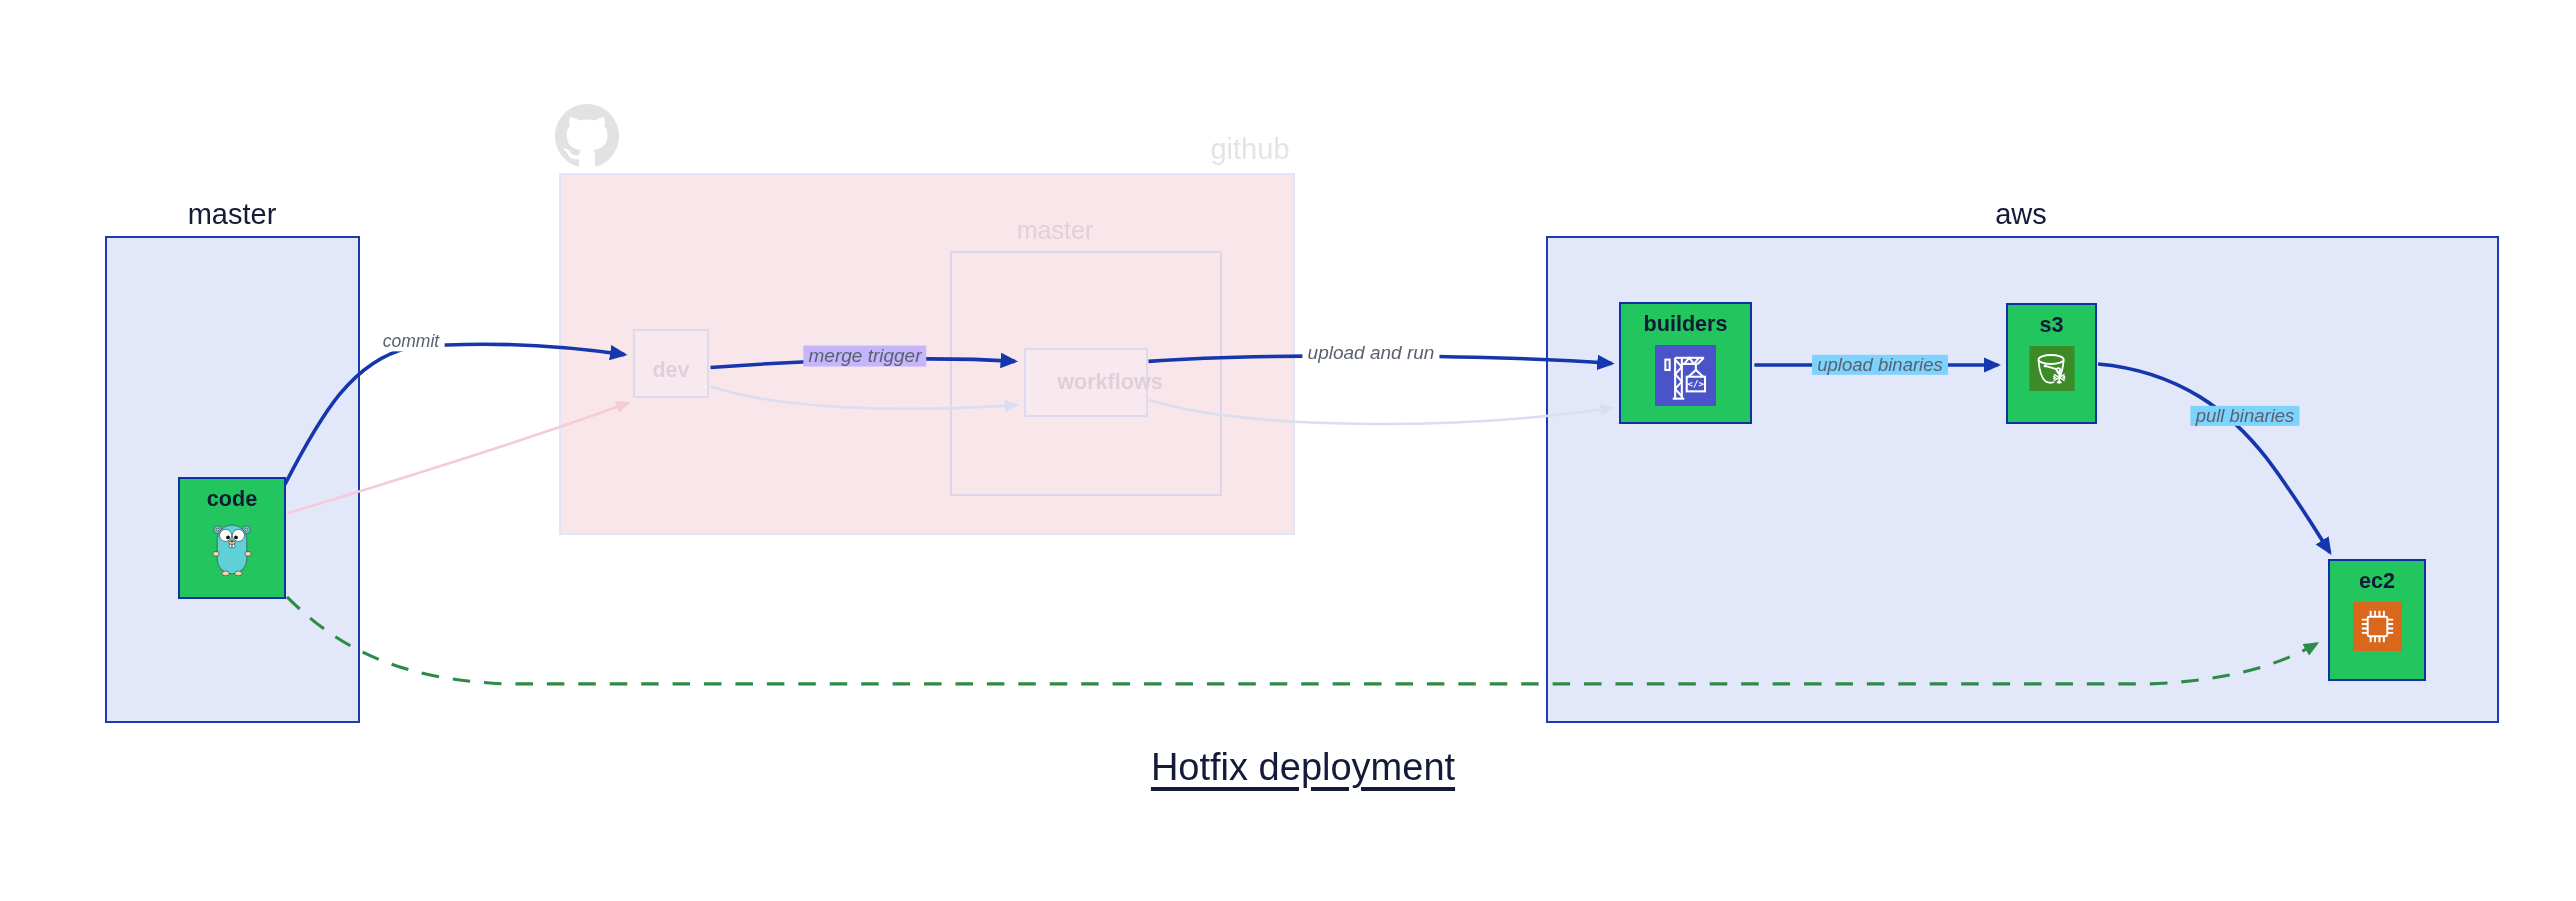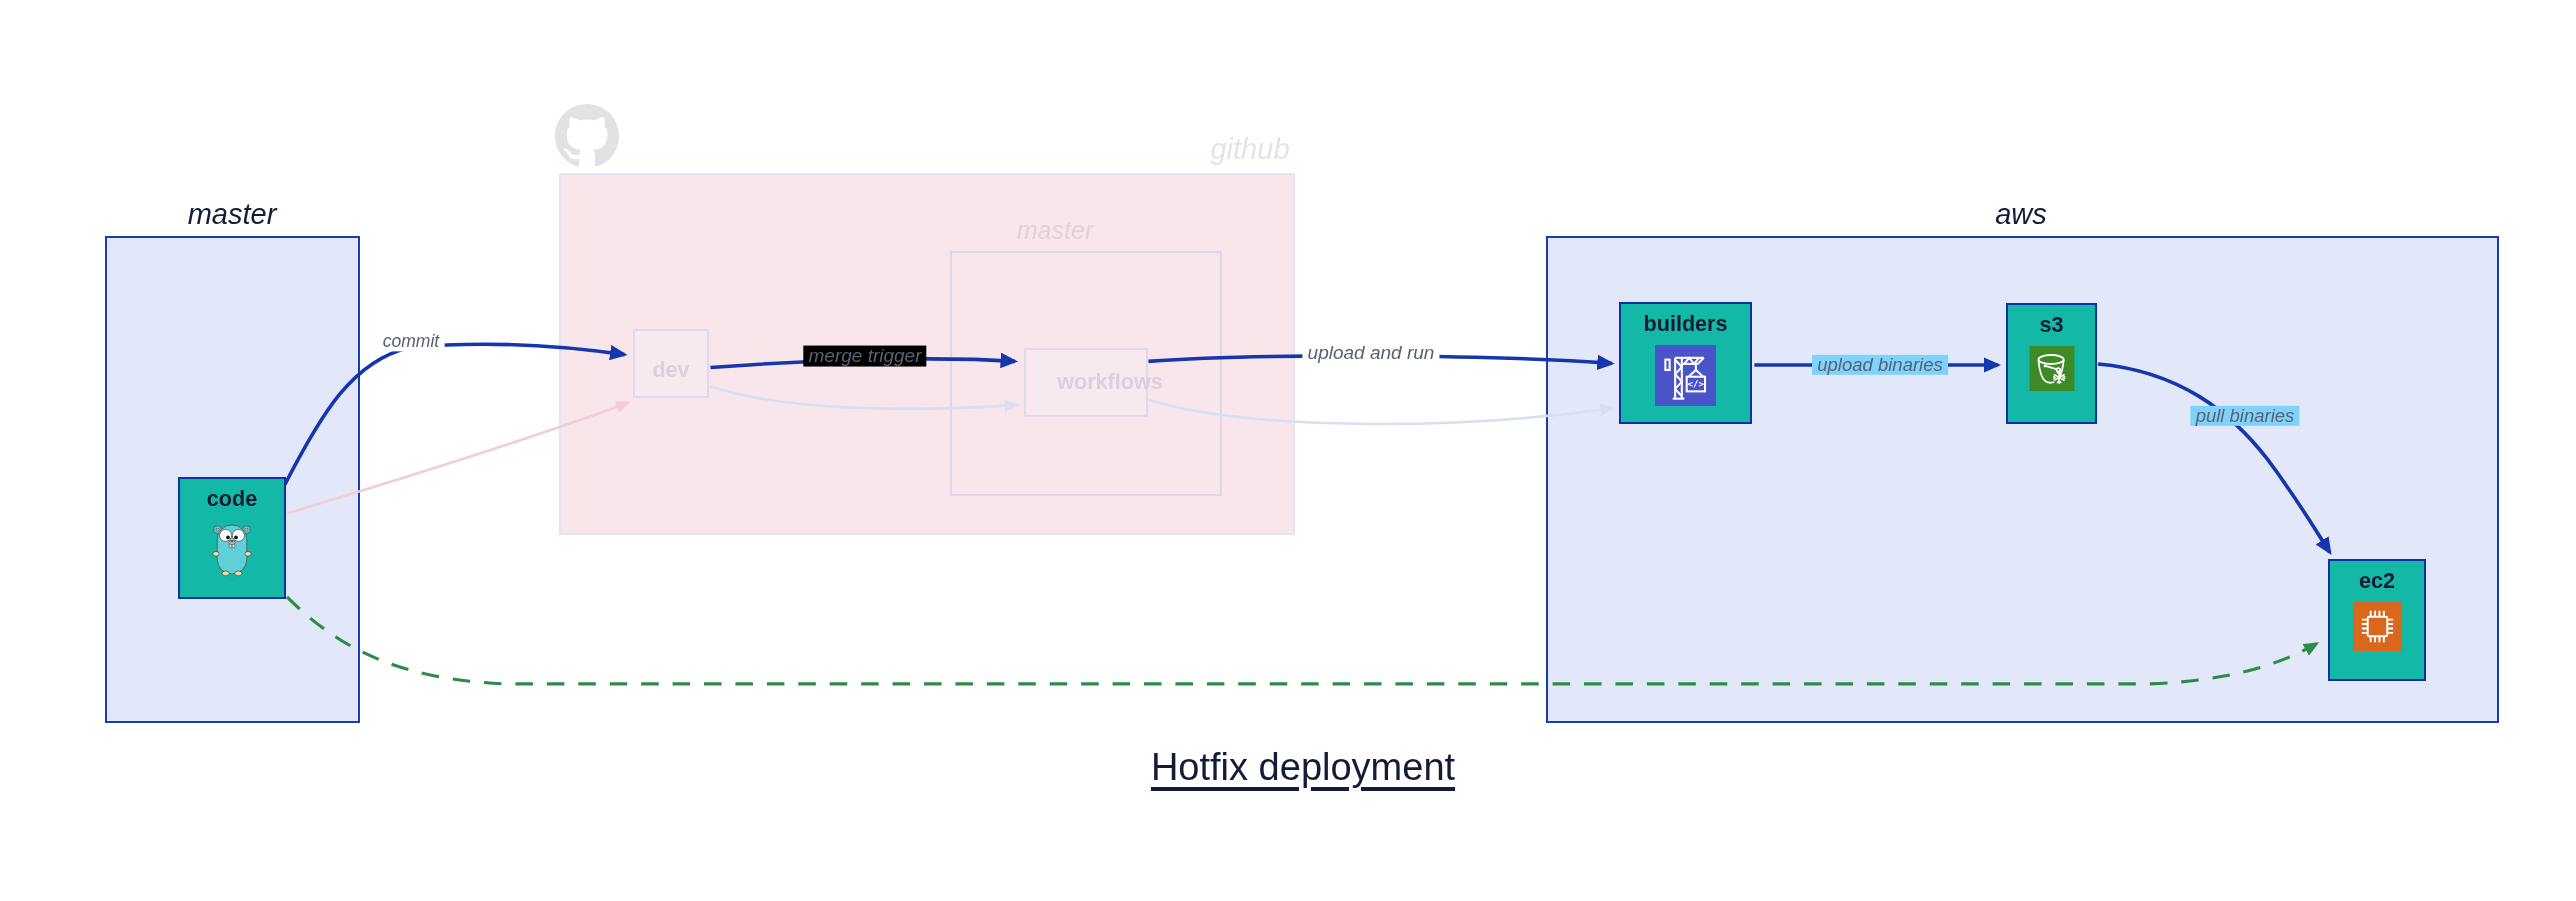"github" .group-label { font-style: italic -> none }
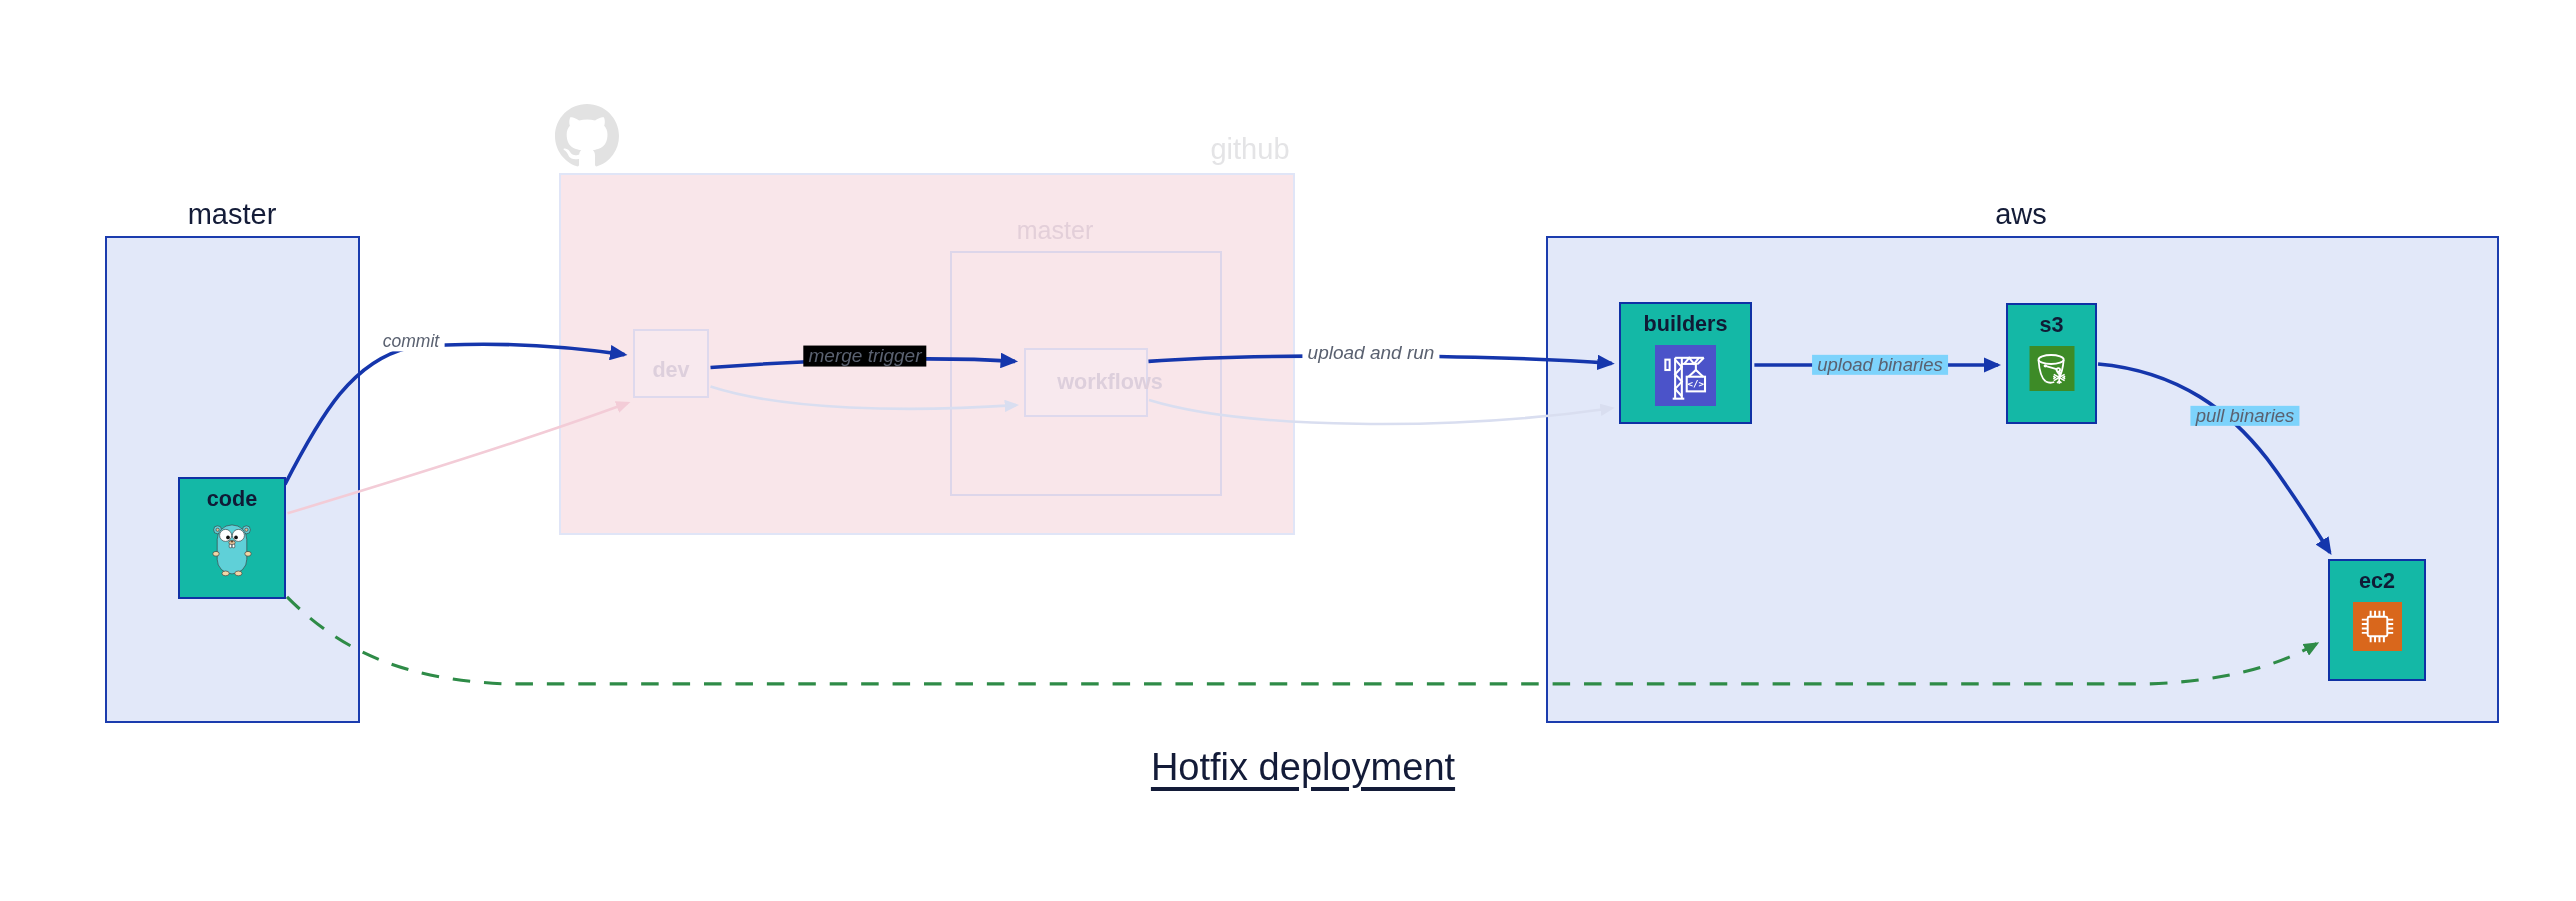"builders" .node-solid { background: #14b8a6 -> #22c55e }
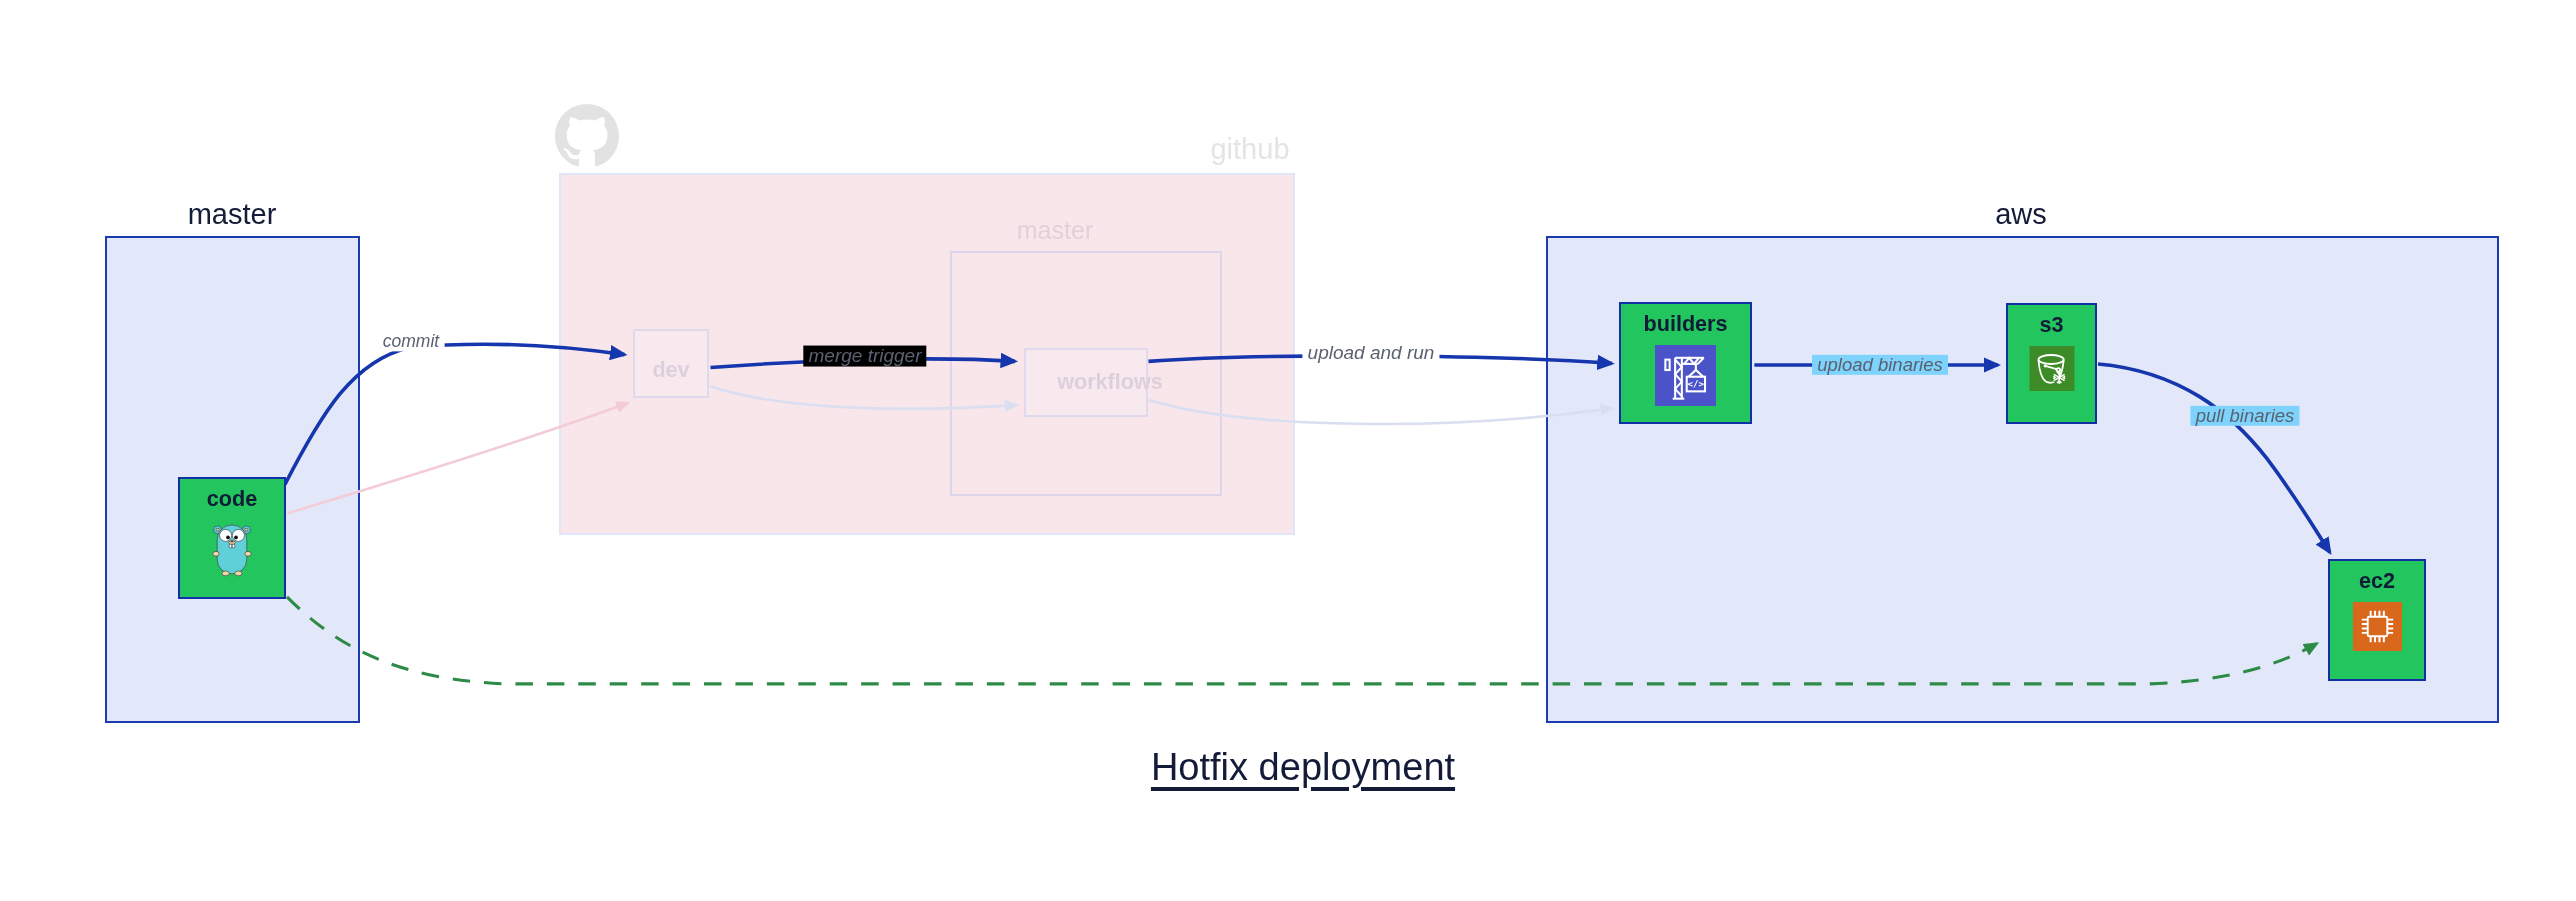"merge trigger" .bg-pink { background: #000000 -> #c4b5fd }
